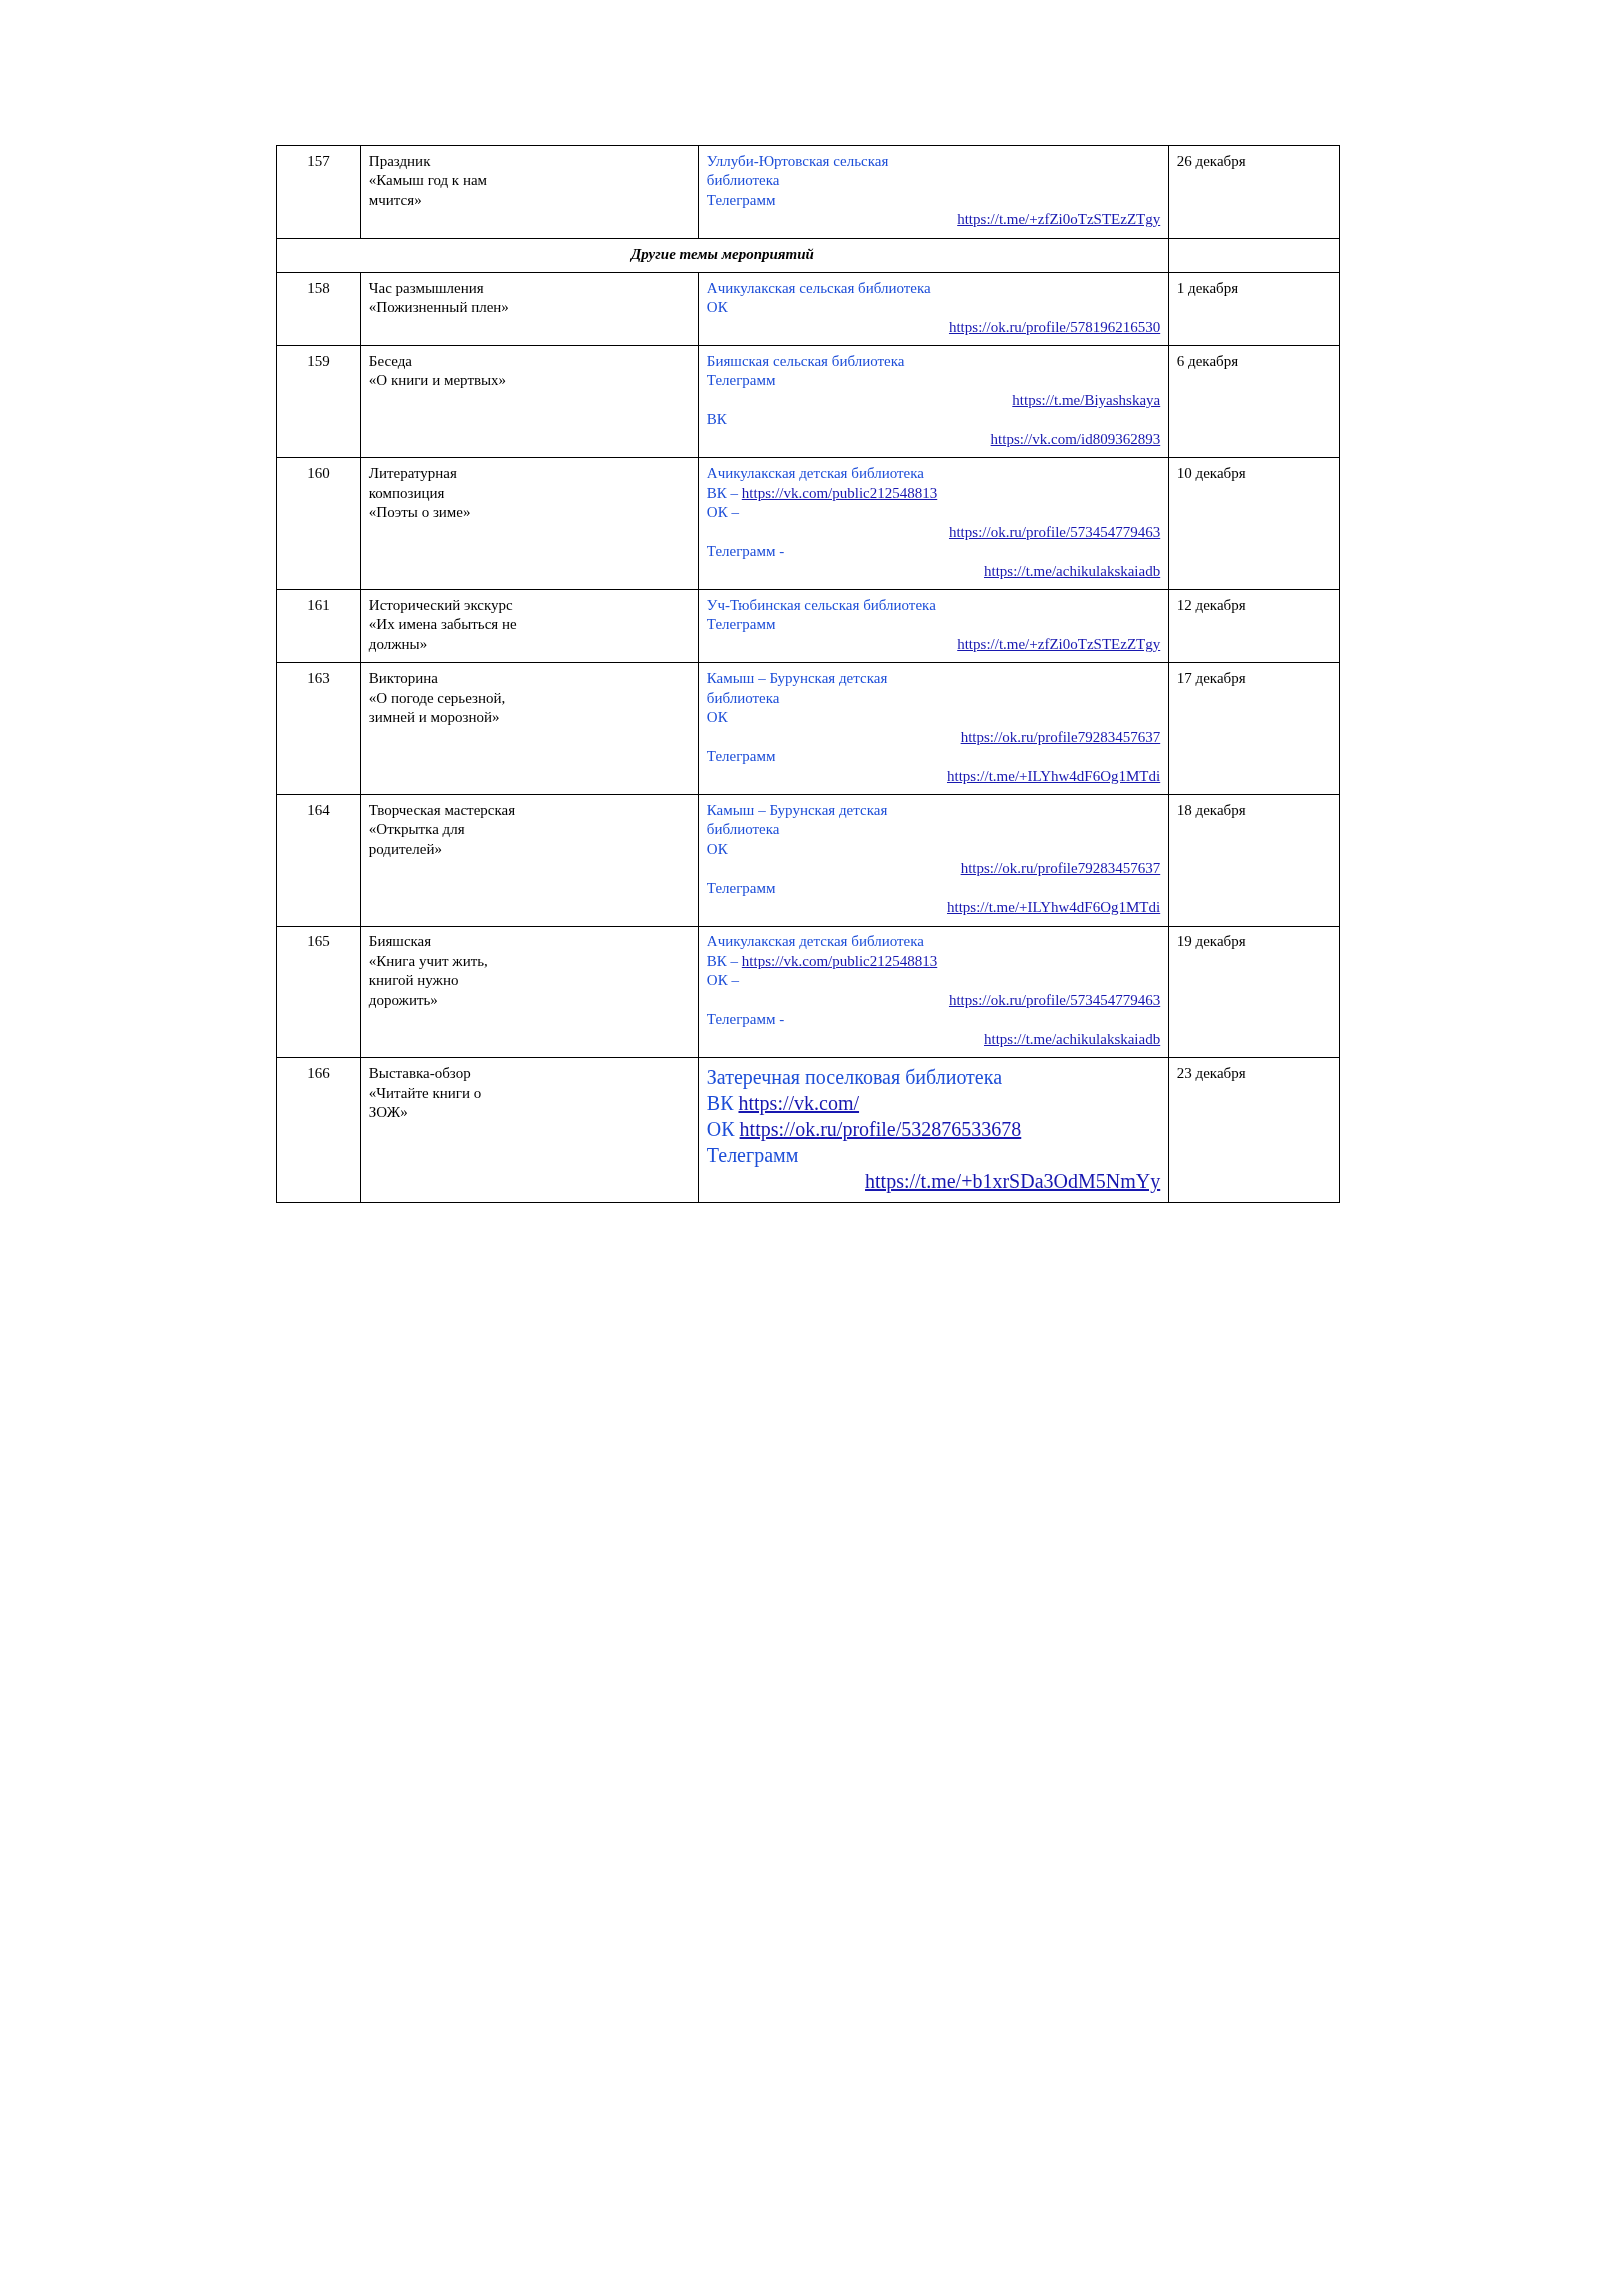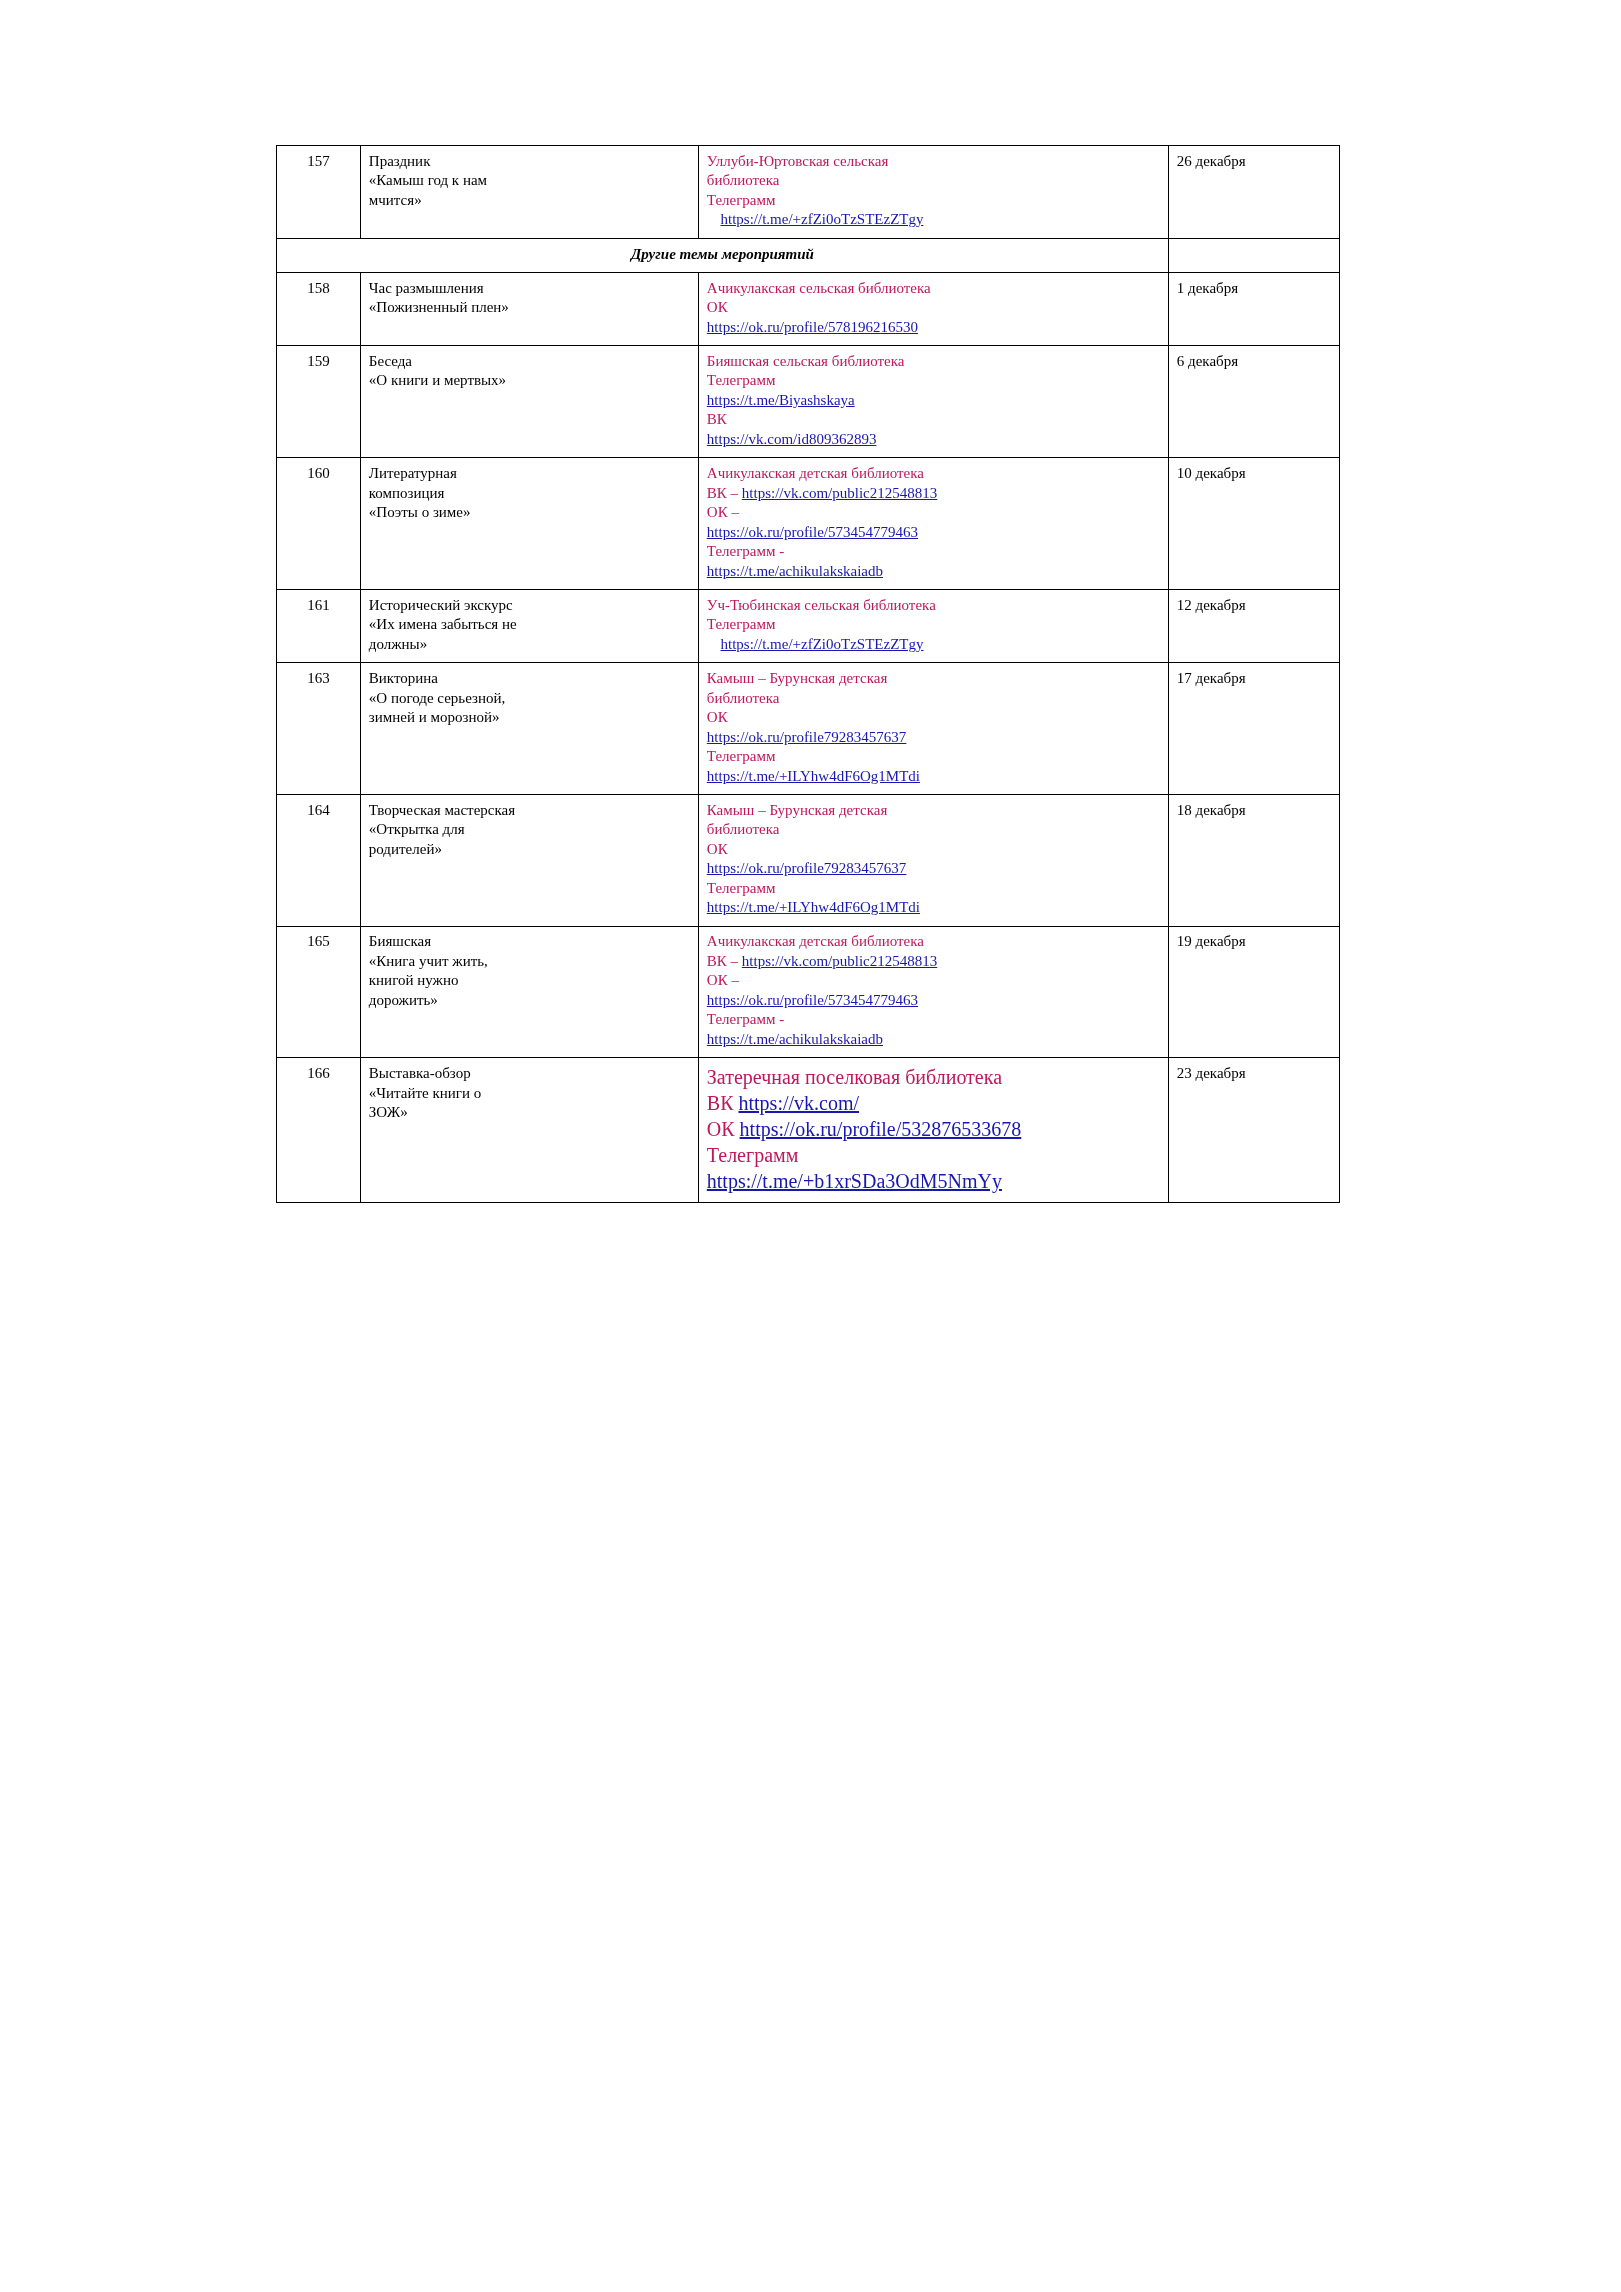"Уллуби-Юртовская сельская" .plain { color: #be185d -> #1d4ed8 }
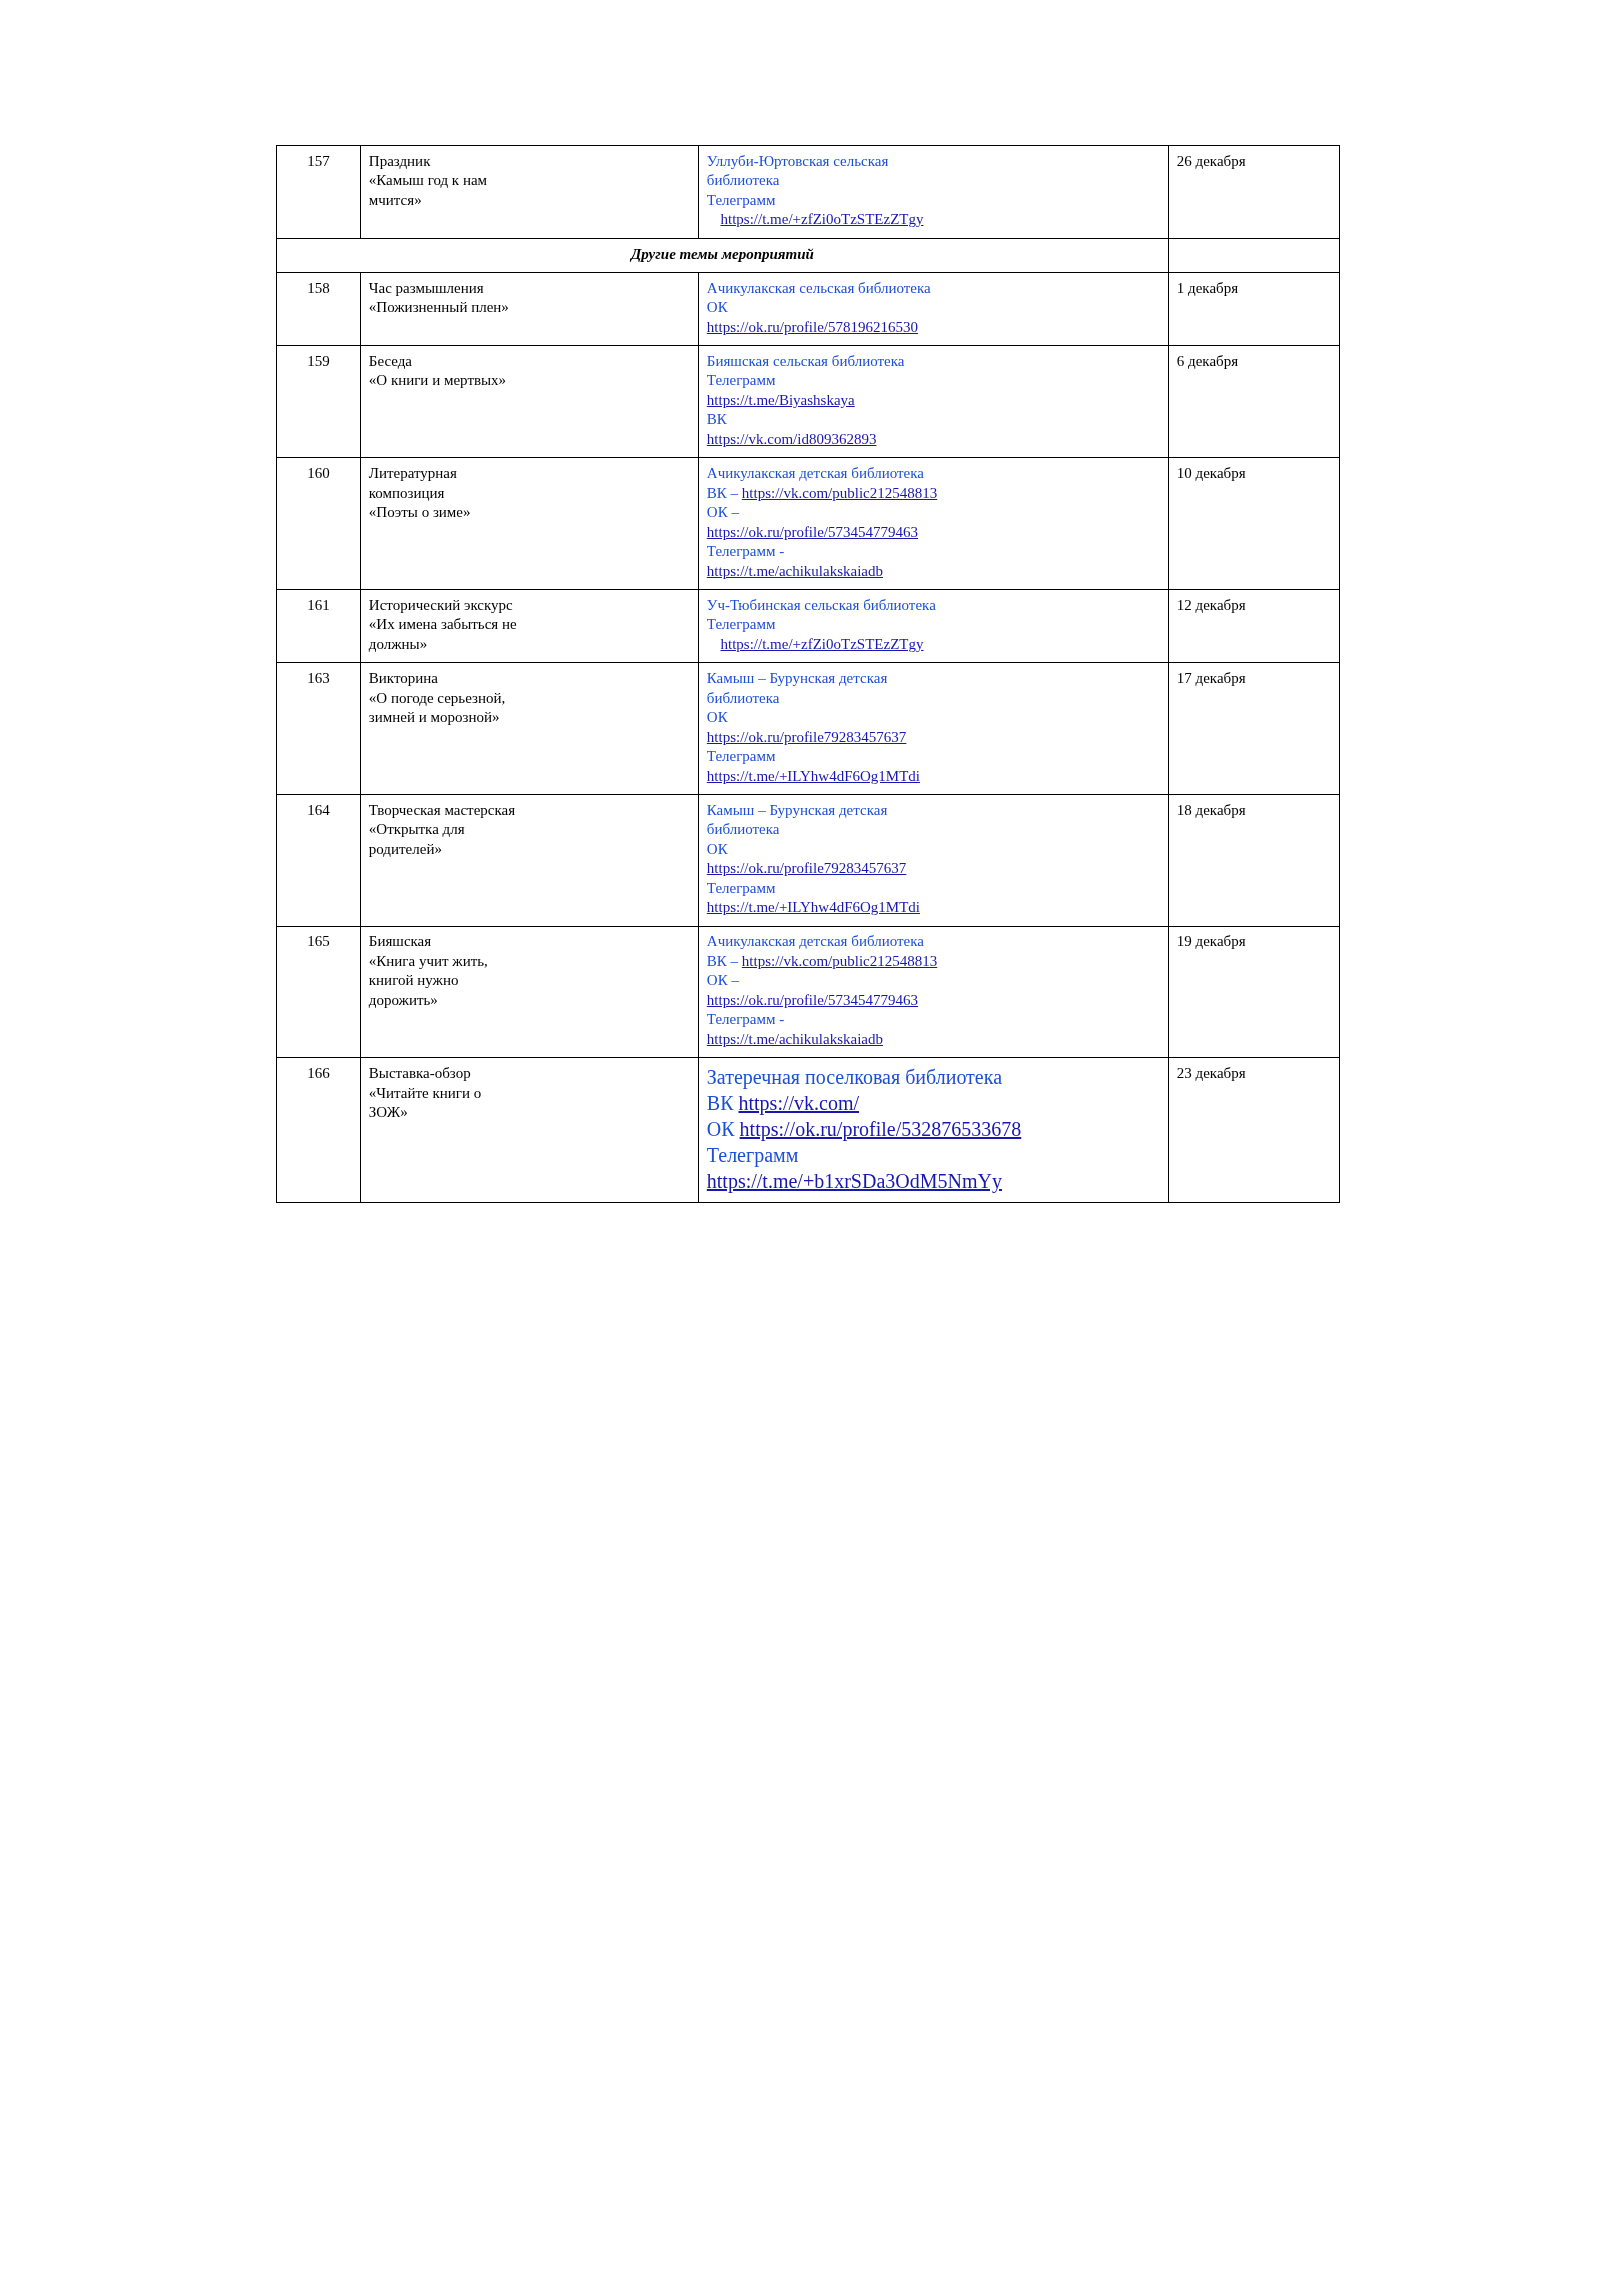"https://t.me/+zfZi0oTzSTEzZTgy" .lnk { text-align: none -> right }
